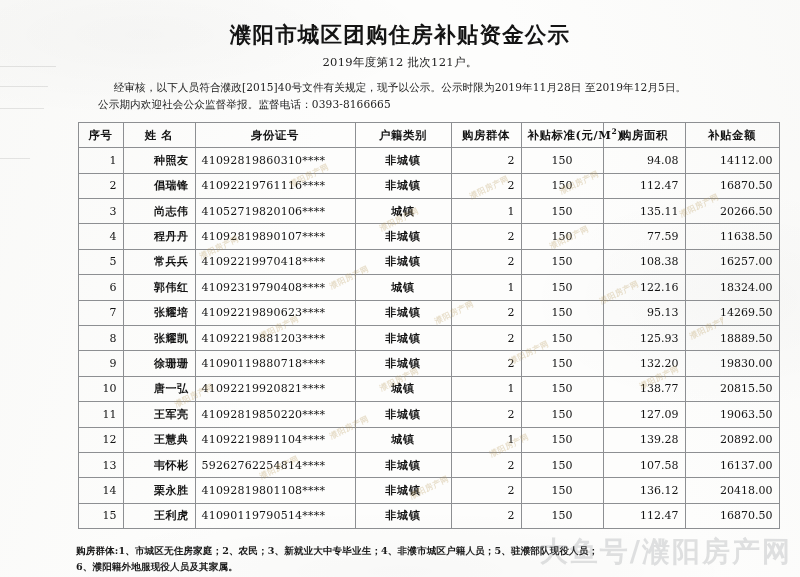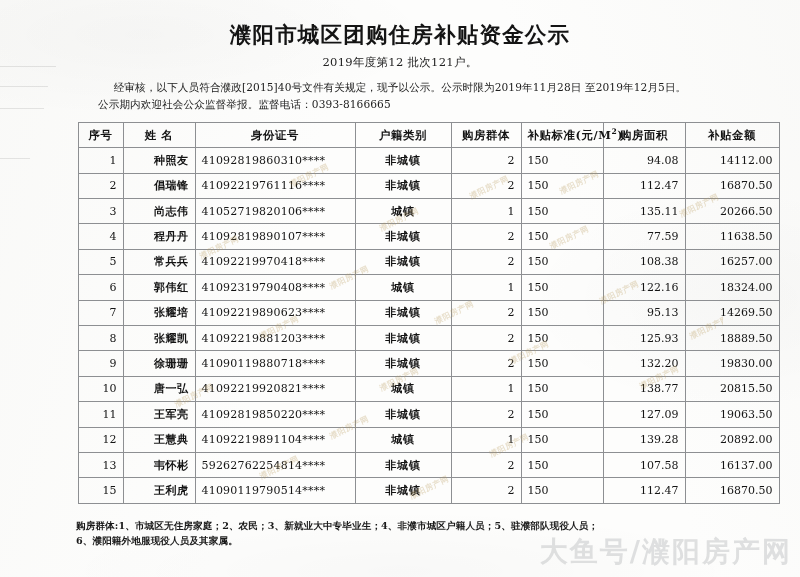"150" td.c-std { text-align: left -> center }
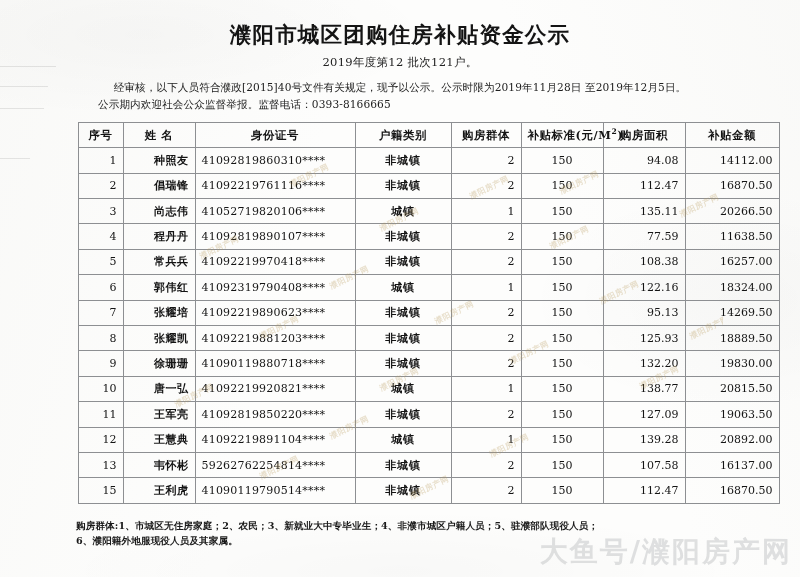"14" tr { html: none -> <tr> <td>14</td> <td>栗永胜</td> <td>41092819801108****</td> <td>非城镇</td> <td>2</td> <td>150</td> <td>136.12</td> <td>20418.00</td> </tr> }
